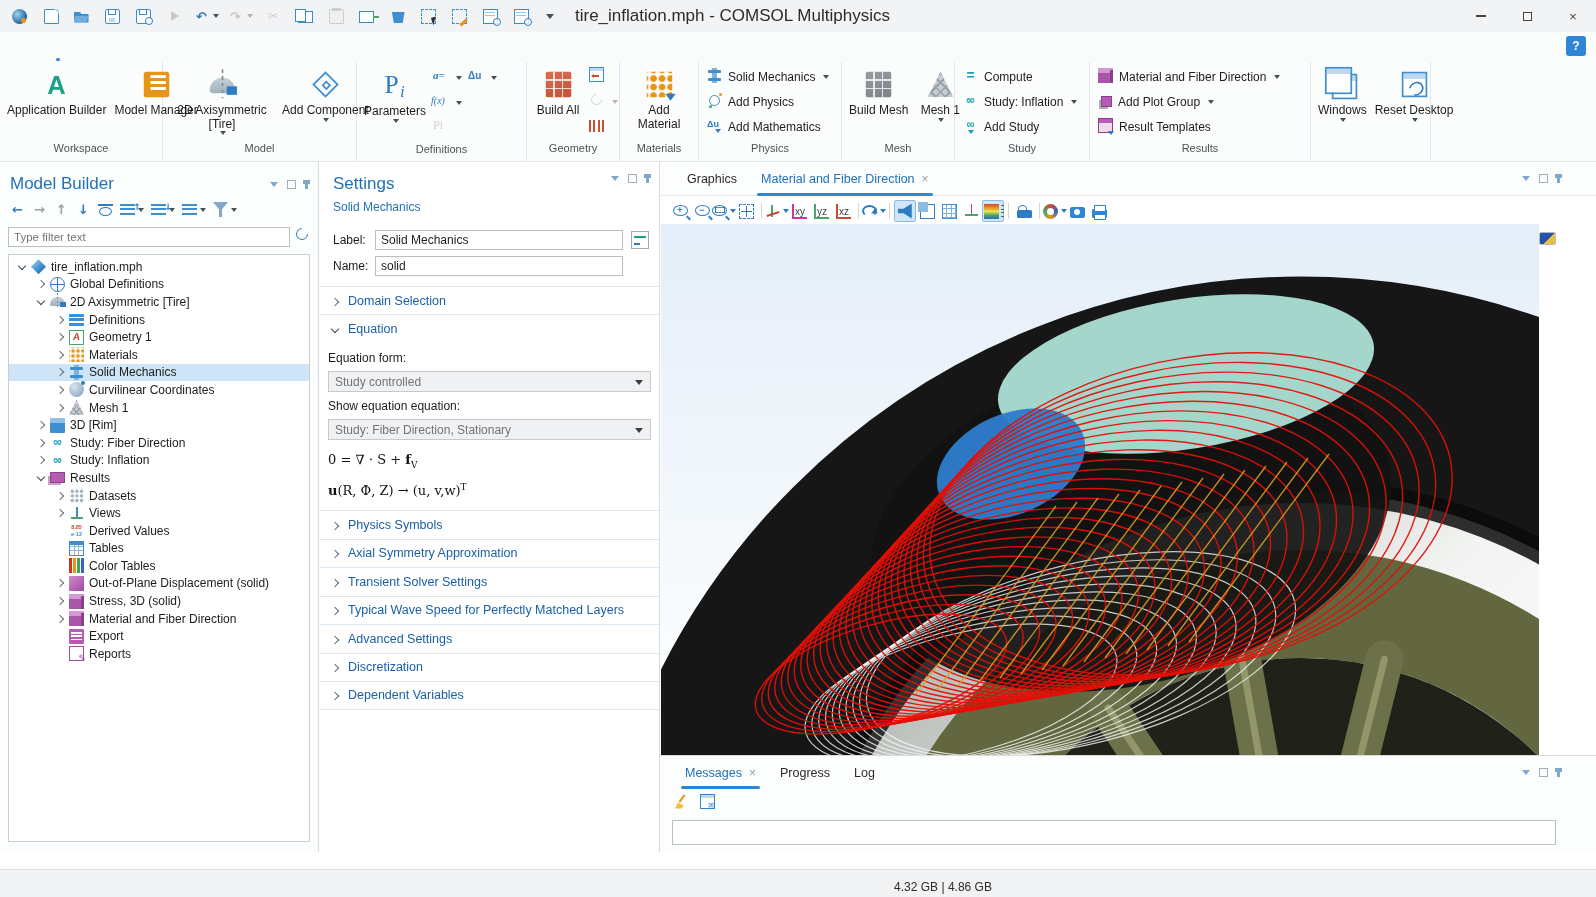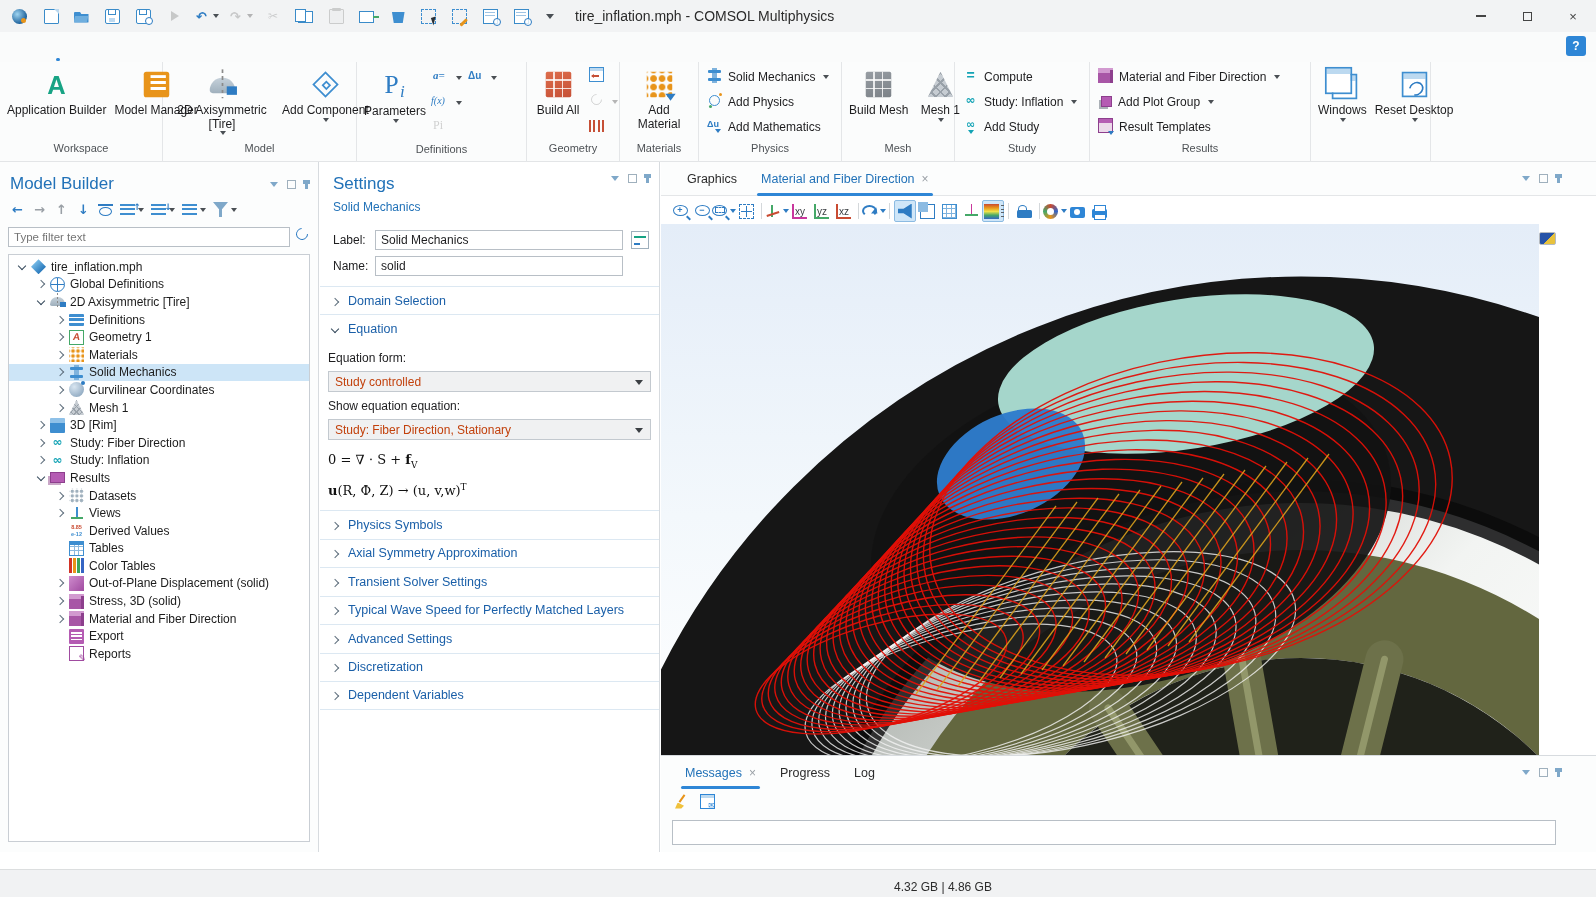"tire_inflation.mph - COMSOL Multiphysics" #win-title { font-size: 14px -> 17px }
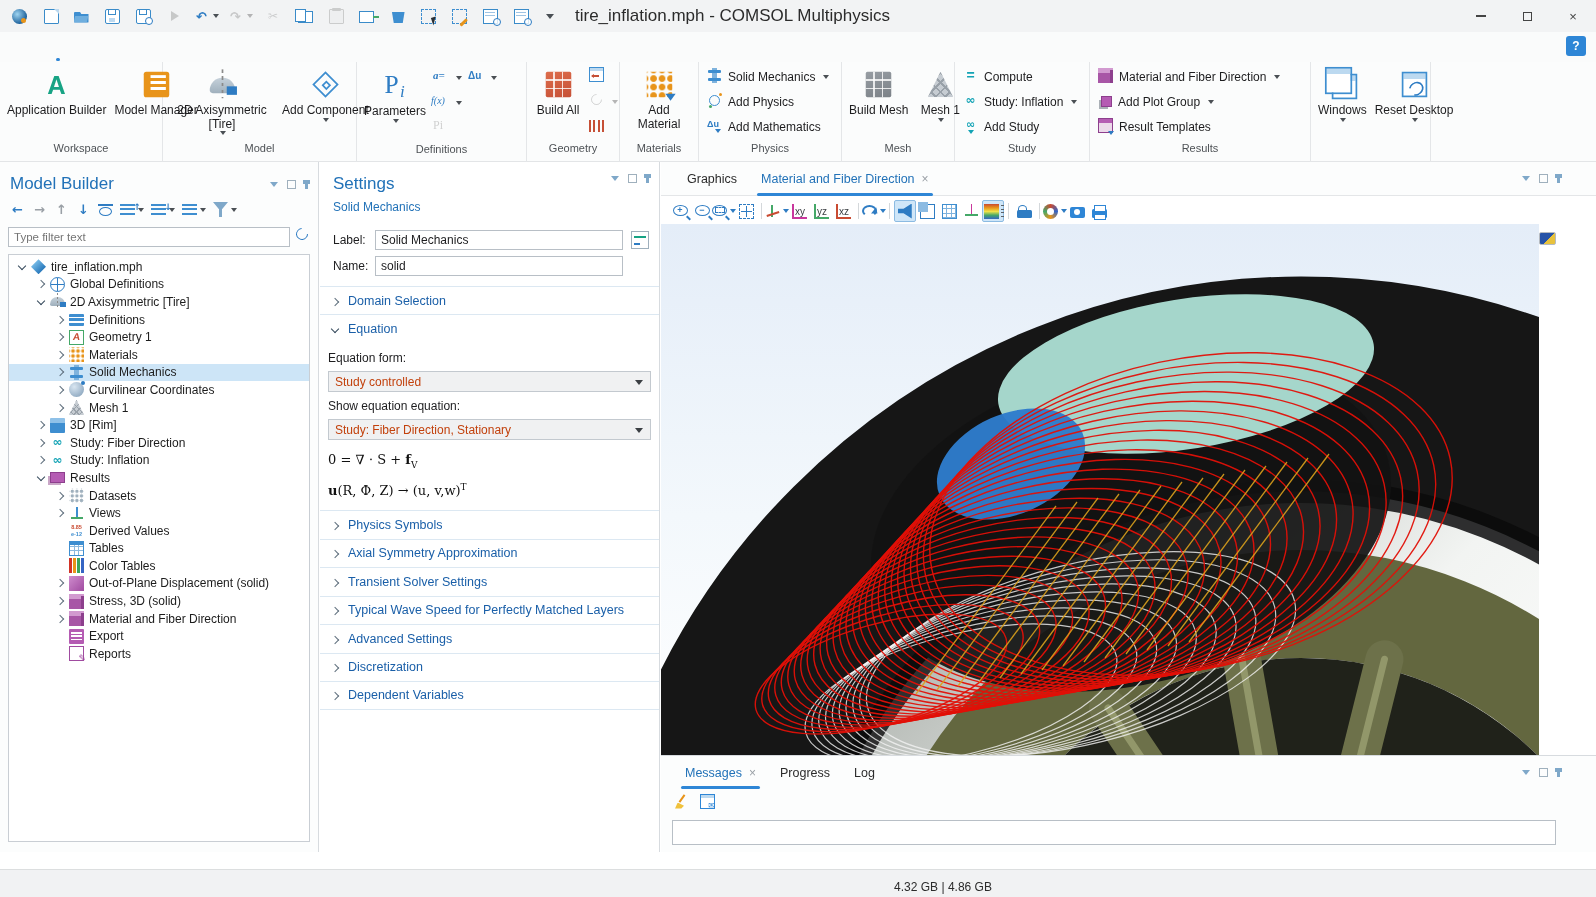"Study controlled" .combo { color: #c2410c -> #737373 }
